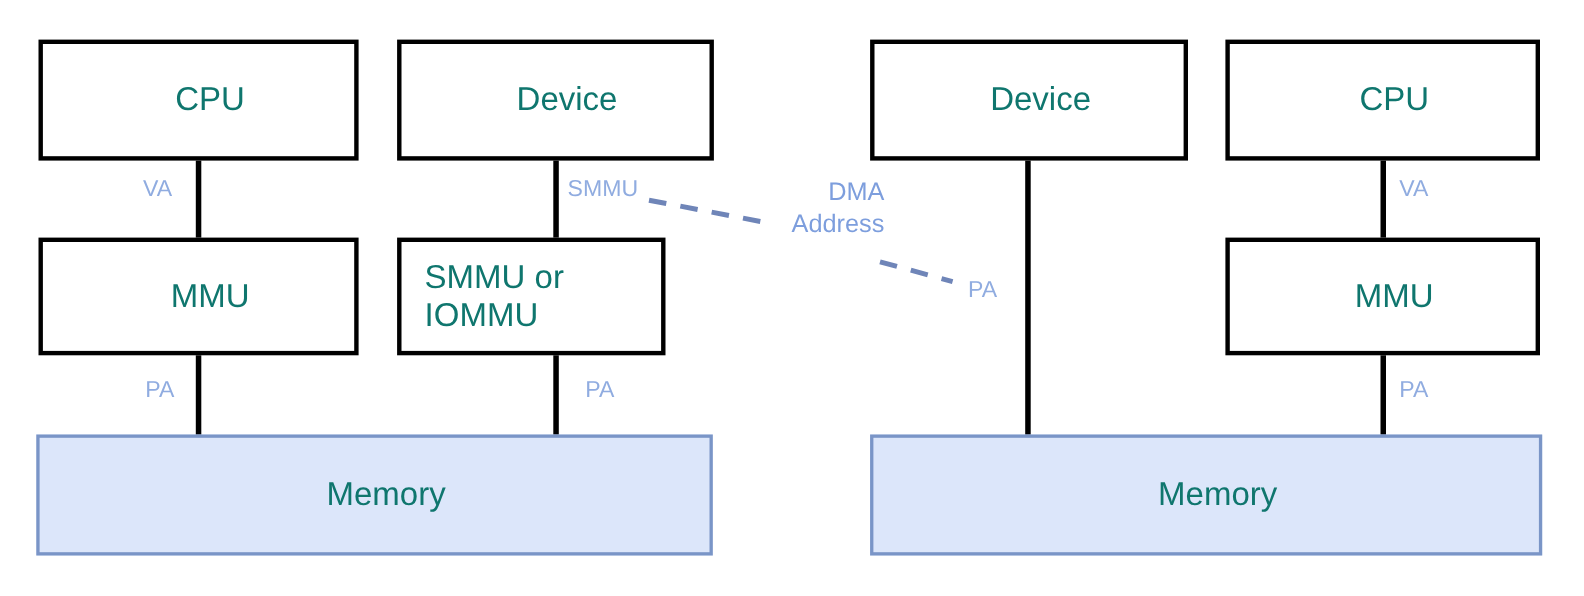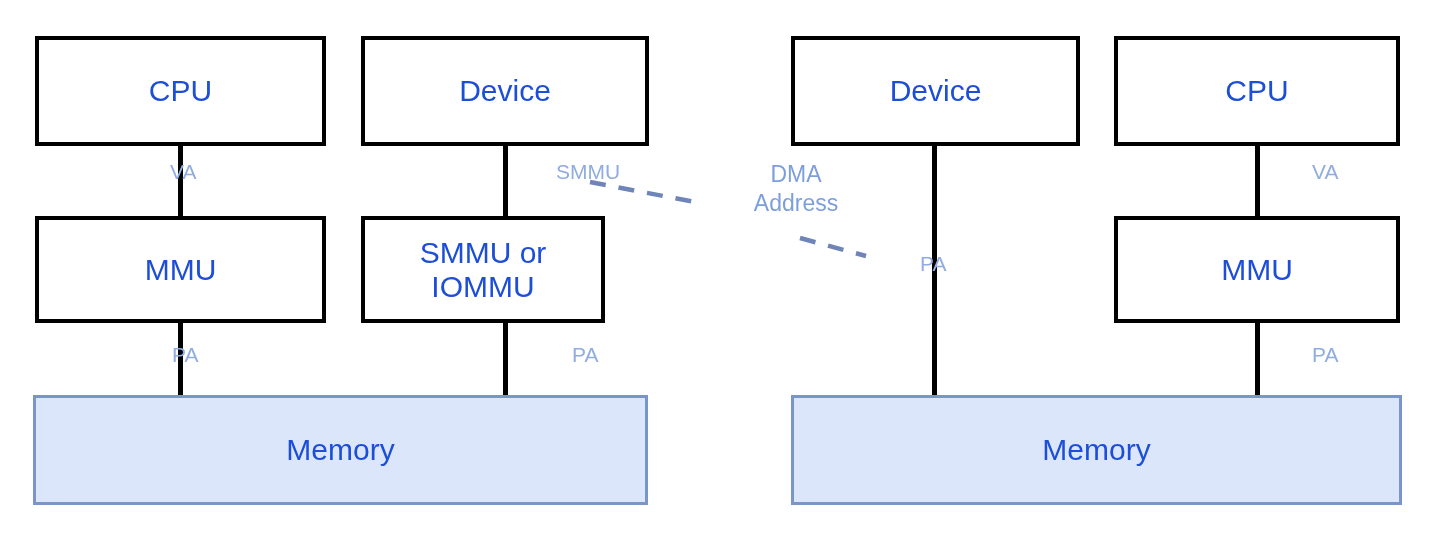"CPU" .node { color: #1d4ed8 -> #0f766e; padding-left: none -> 21px; text-align: center -> left }
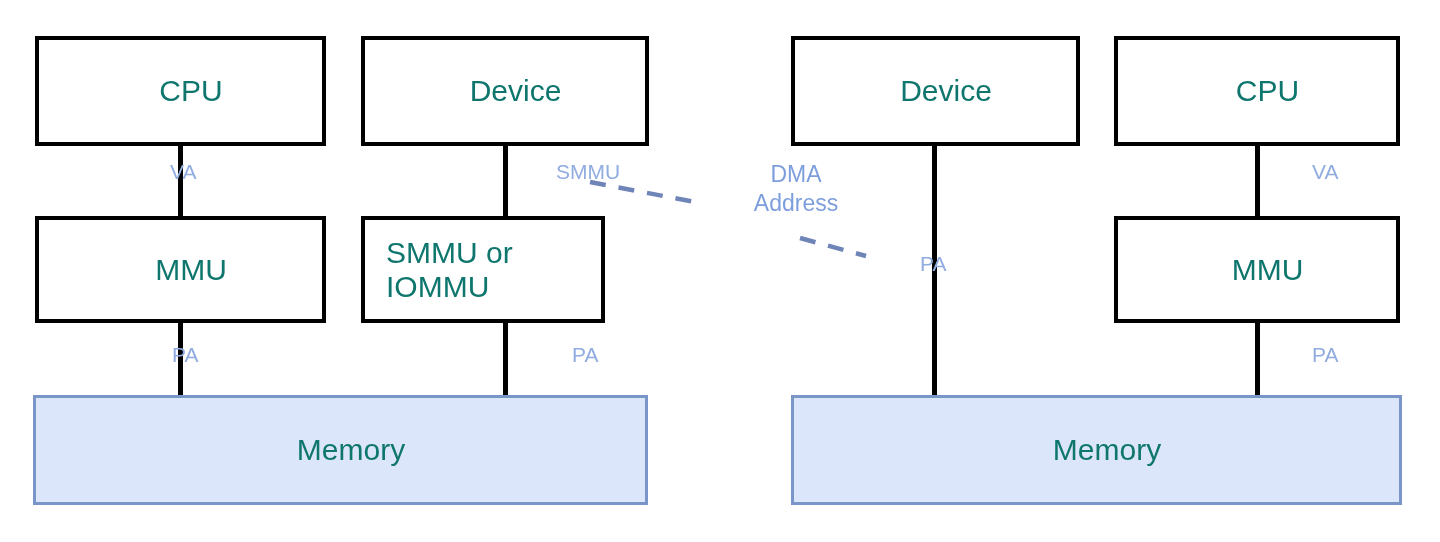"VA" .edge-label { margin-left: 40px -> none }
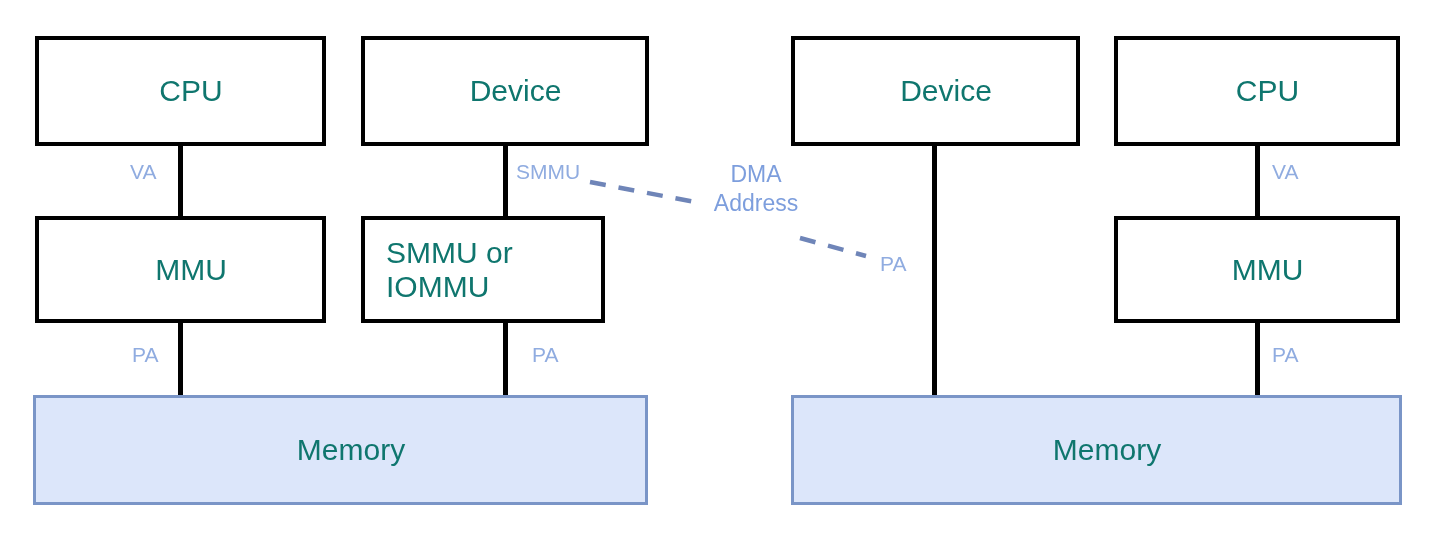"DMA" .edge-label.strong { text-align: center -> right }
